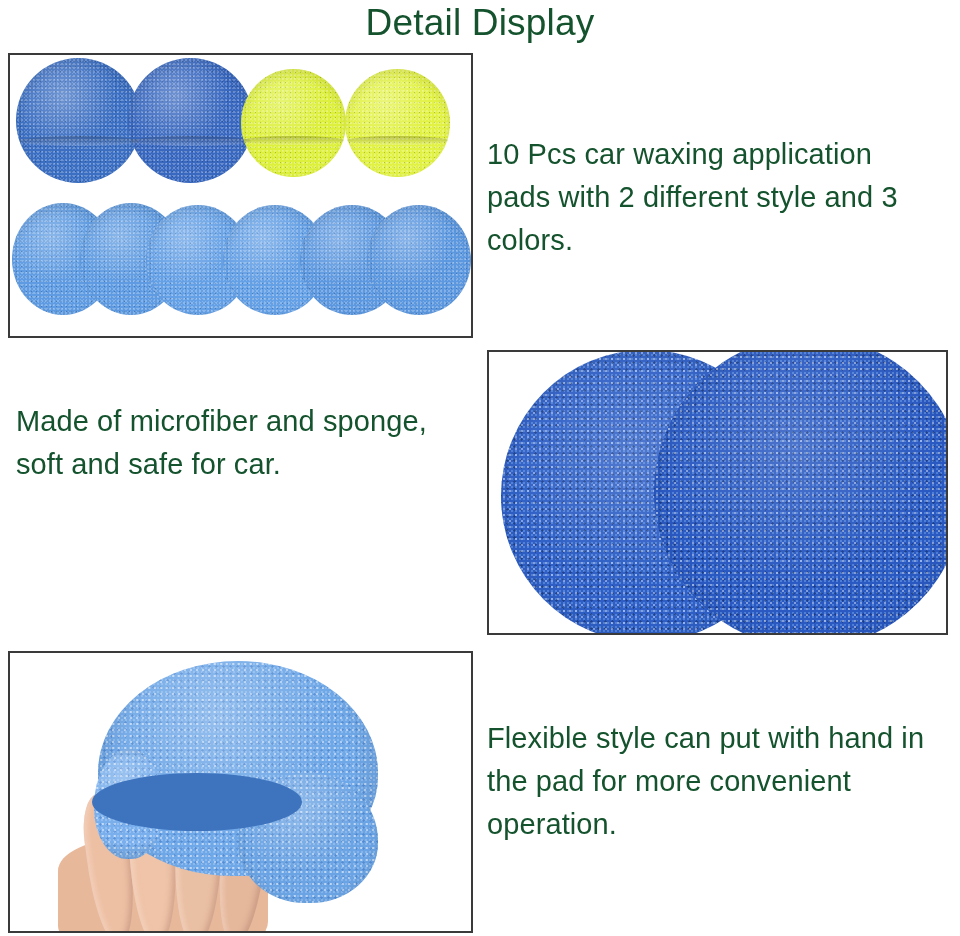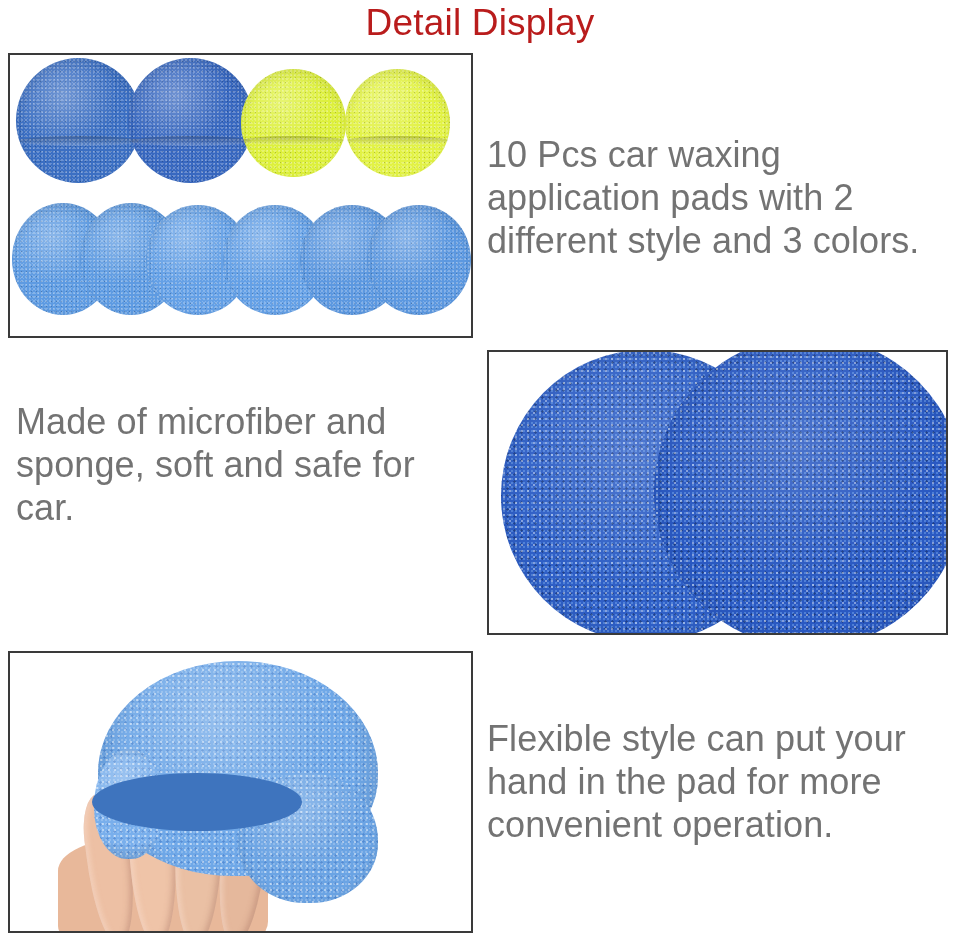"Detail Display" .page-title { color: #b91c1c -> #14532d }
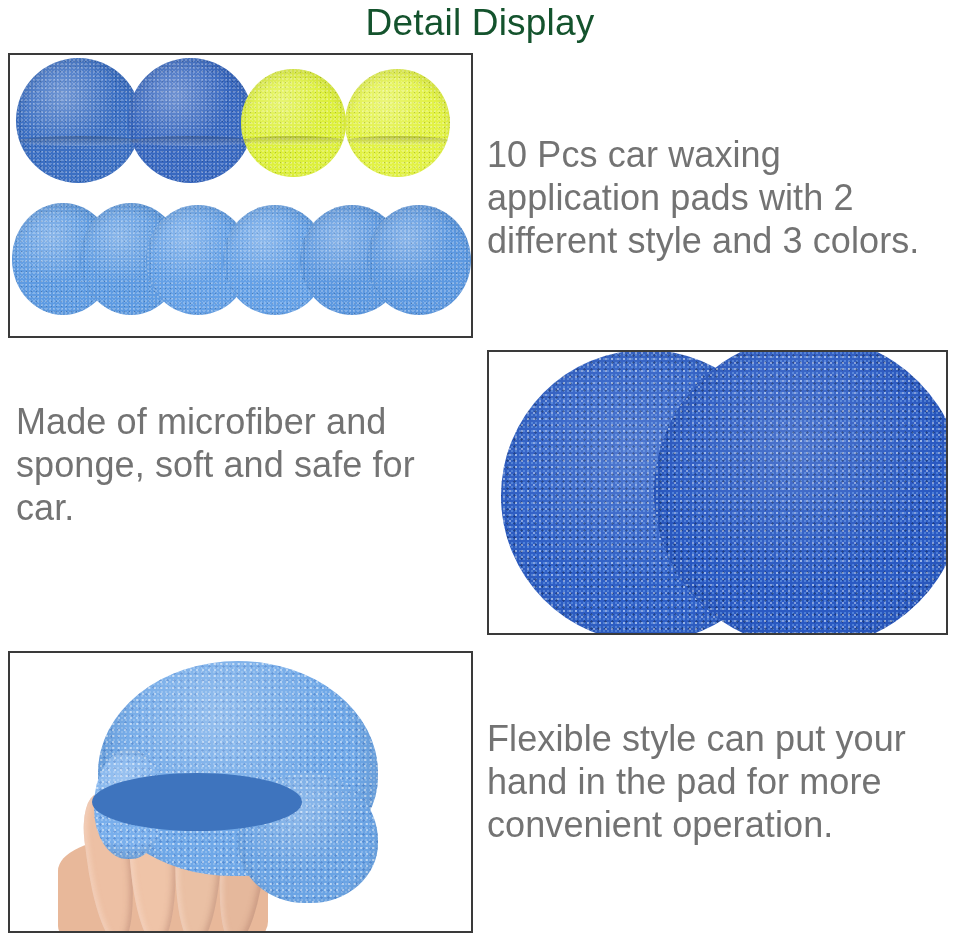"10 Pcs car waxing application" .feature-text { color: #737373 -> #14532d; font-size: 36px -> 29px }
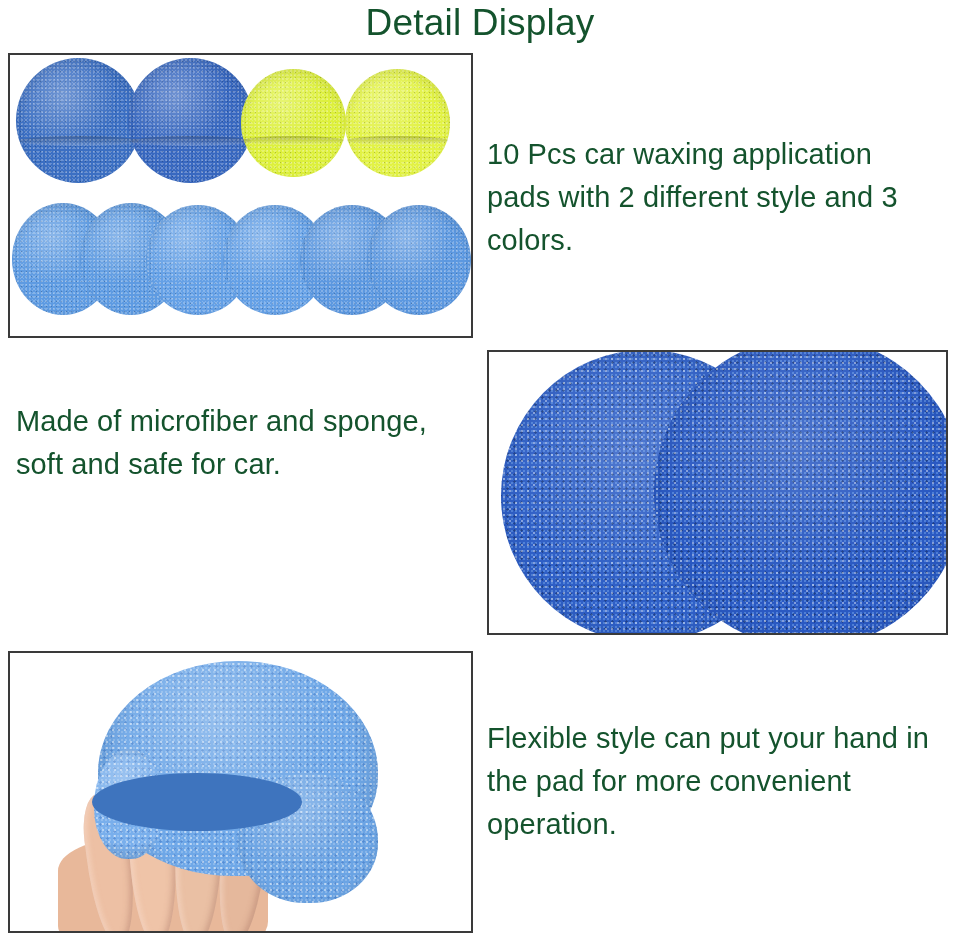"Flexible style can put your" div.feature-text { text: your -> with }
